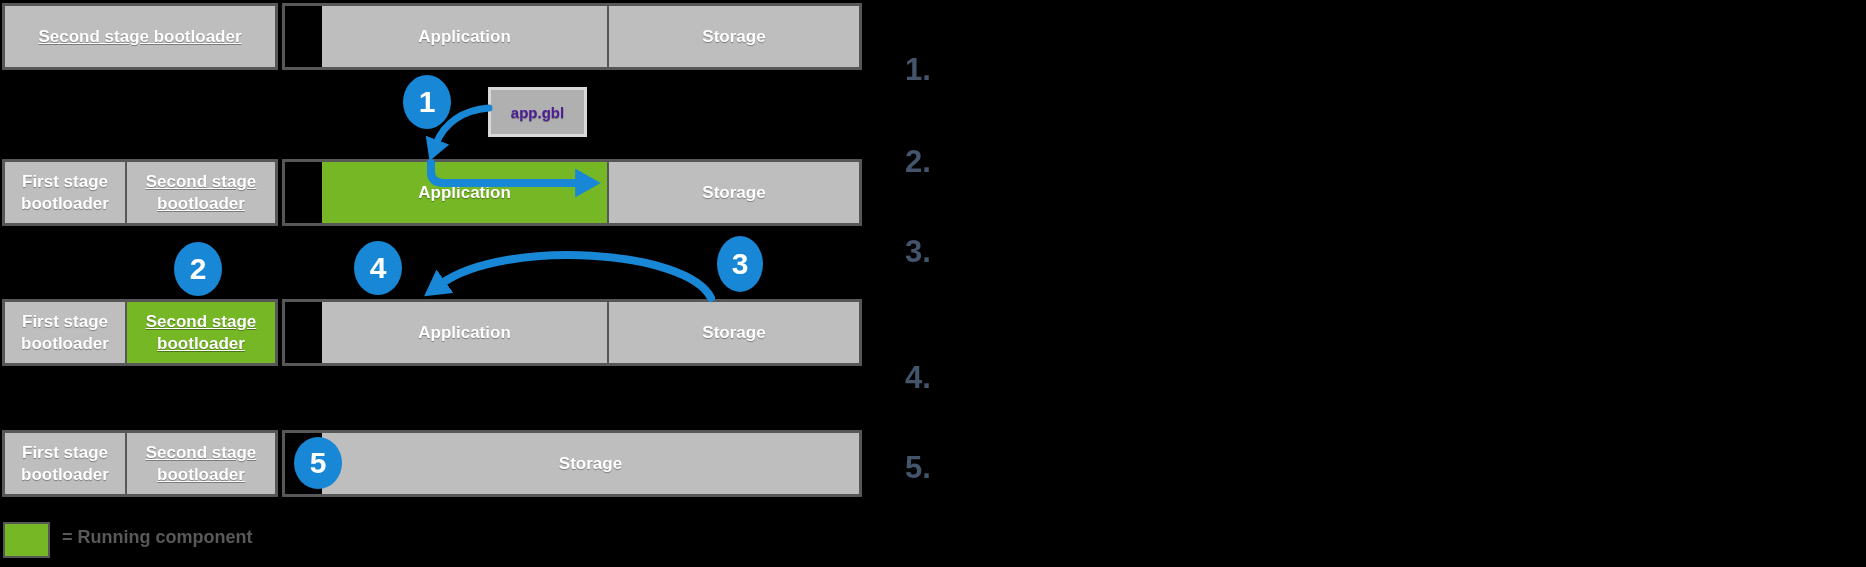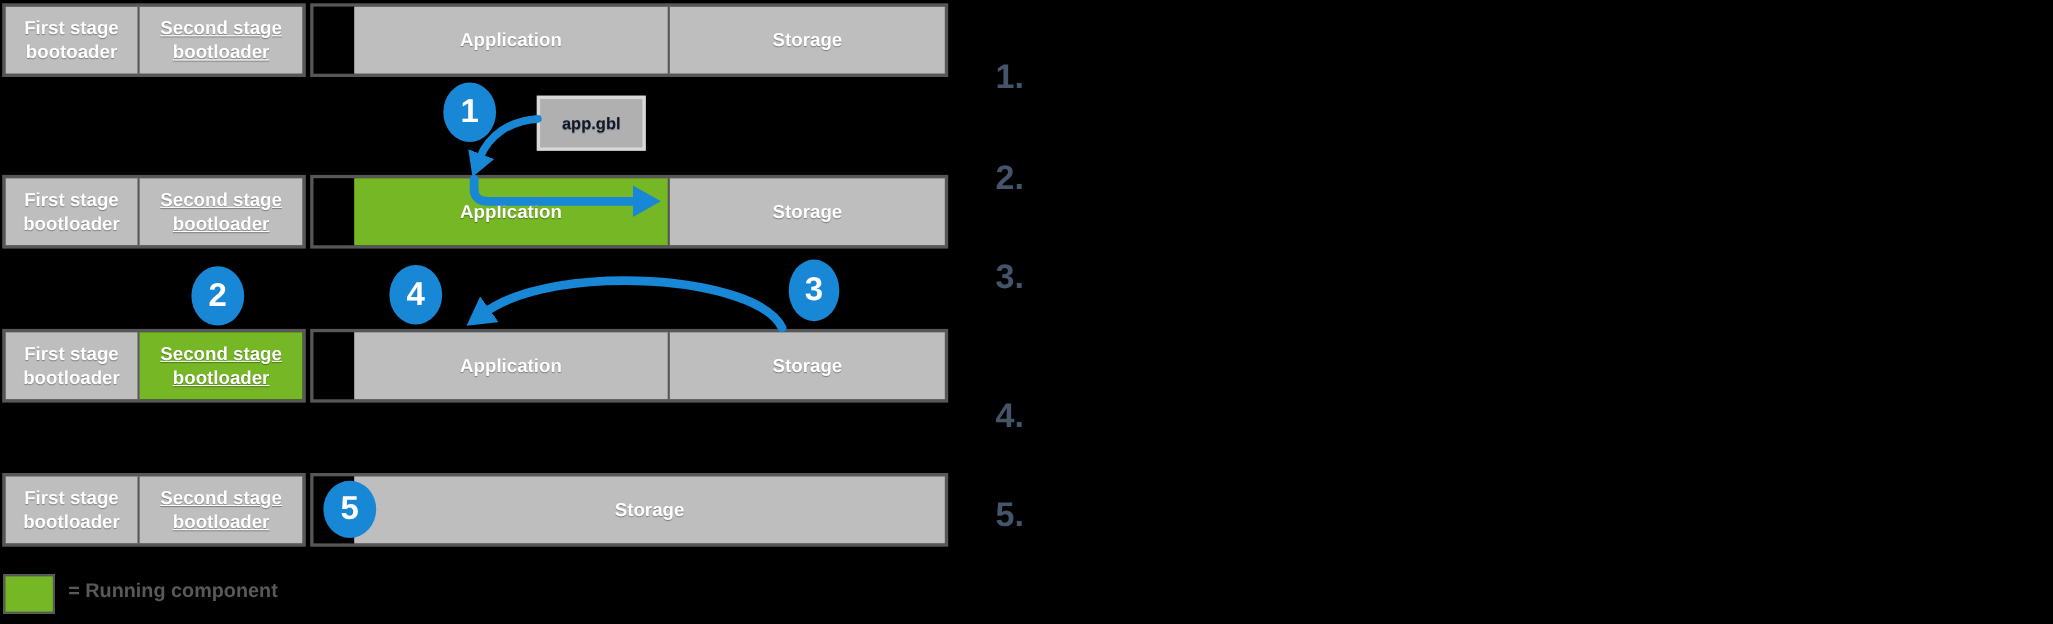"First stage bootoader" div.cell { html: <div>First stage bootoader</div> -> none }
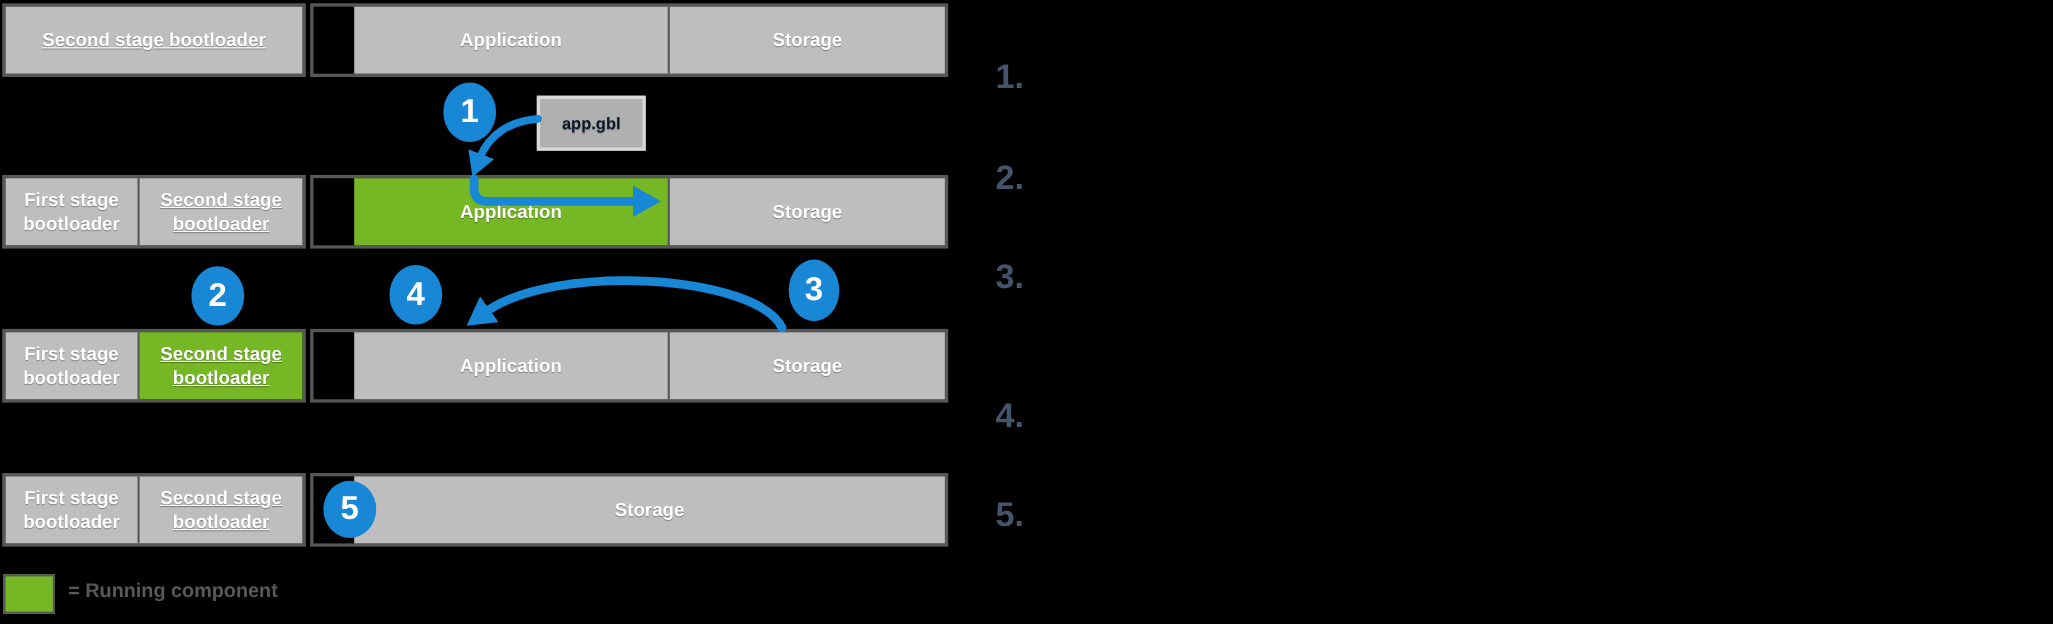"app.gbl" .filebox { color: #0f172a -> #4c1d95 }
